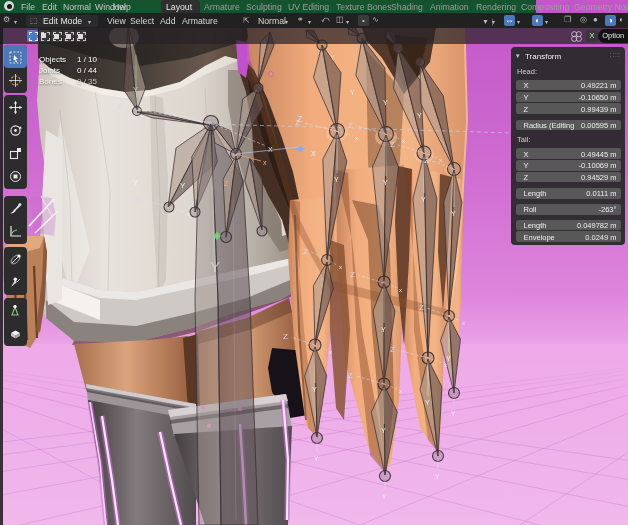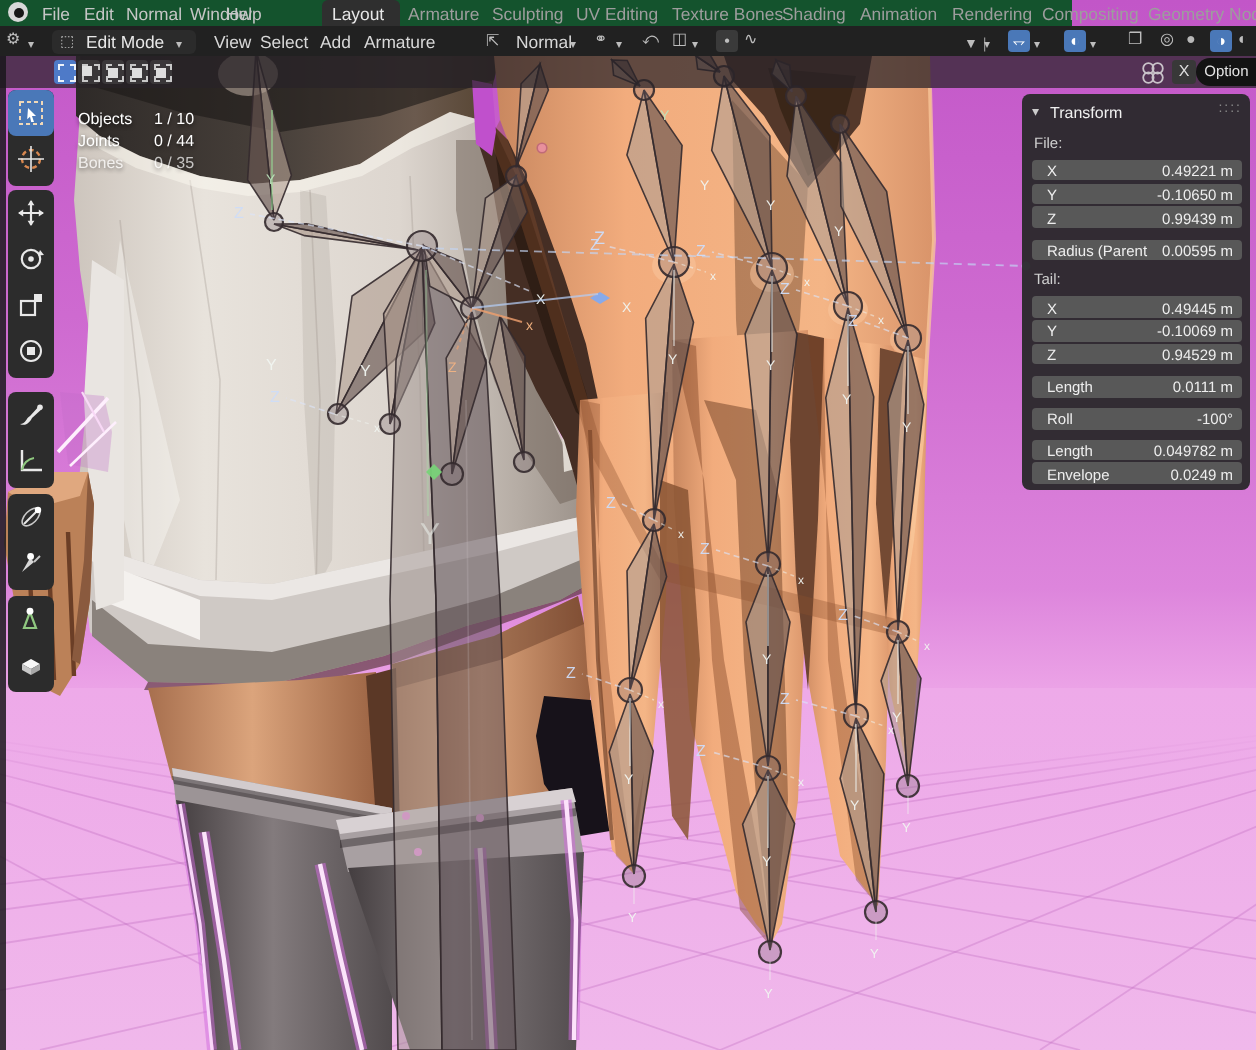"File:" span.lbl { text: File -> Head }
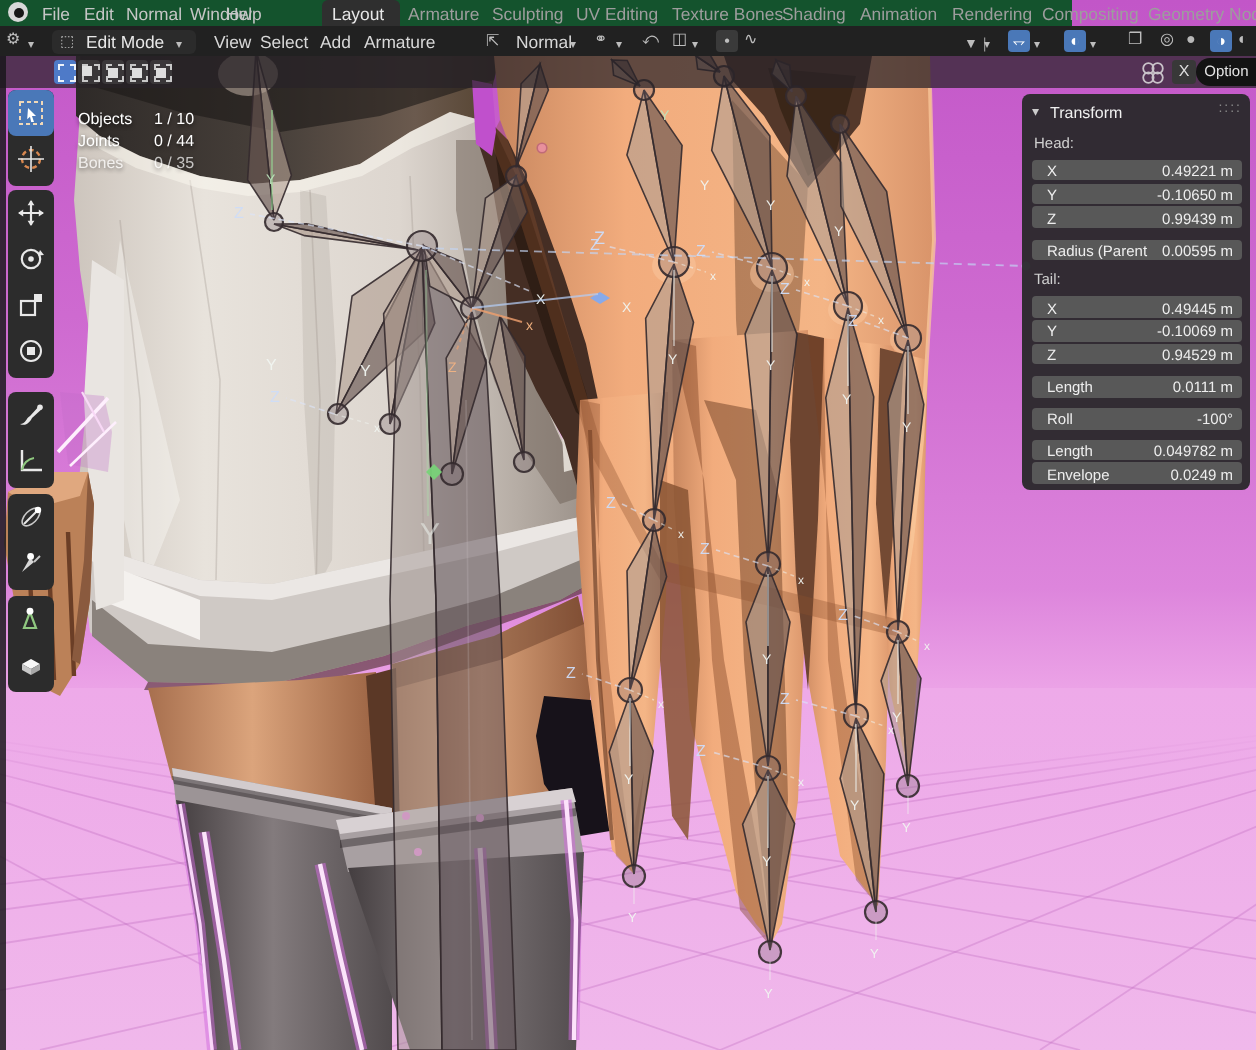"Radius (Parent" span.n { text: Parent -> Editing }
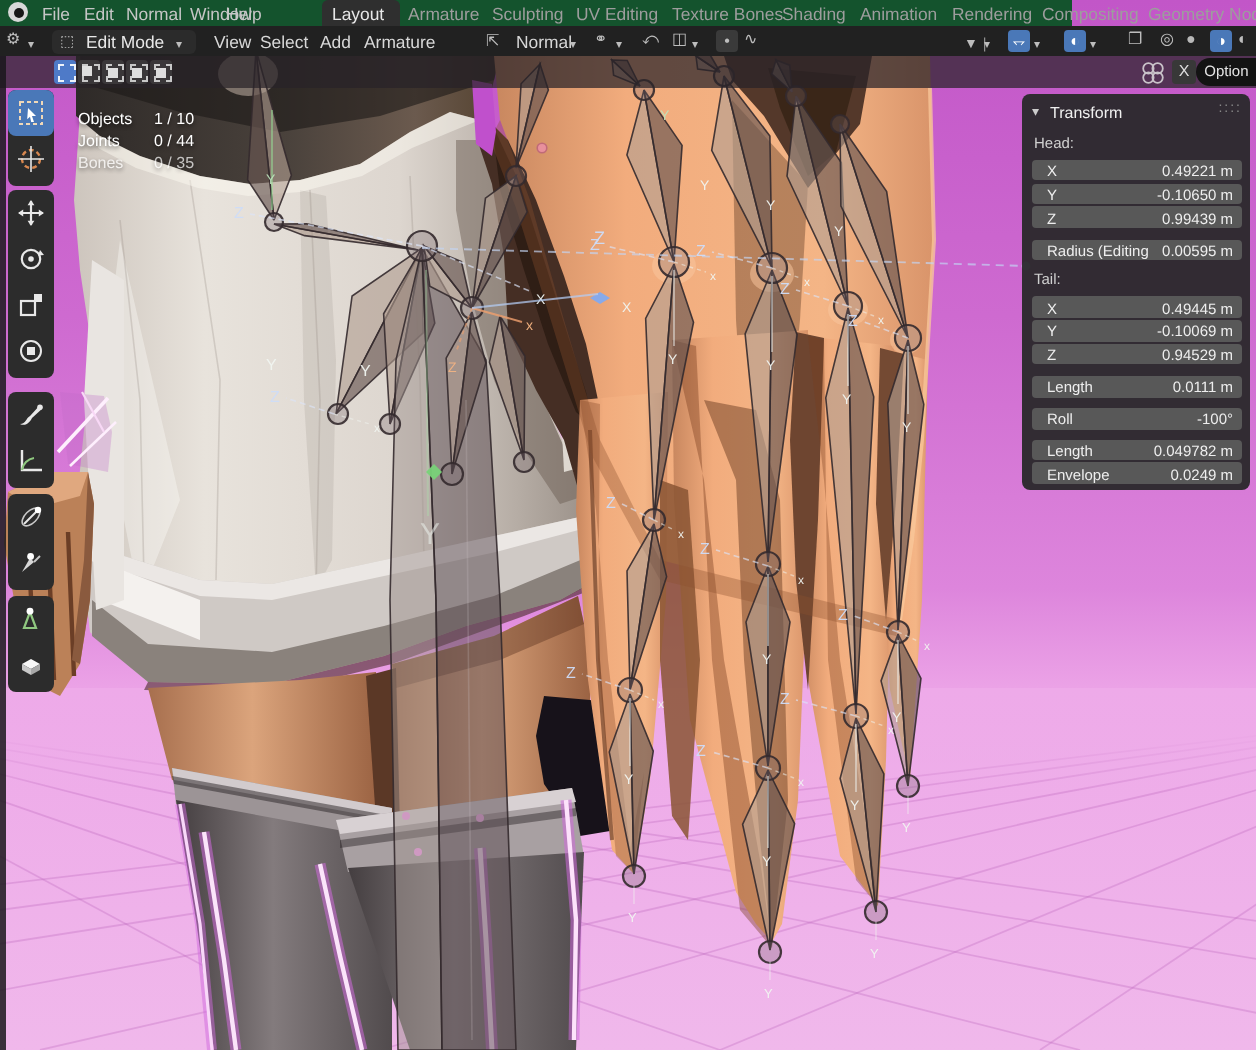"-100°" span.val { text: -100 -> -263 }
